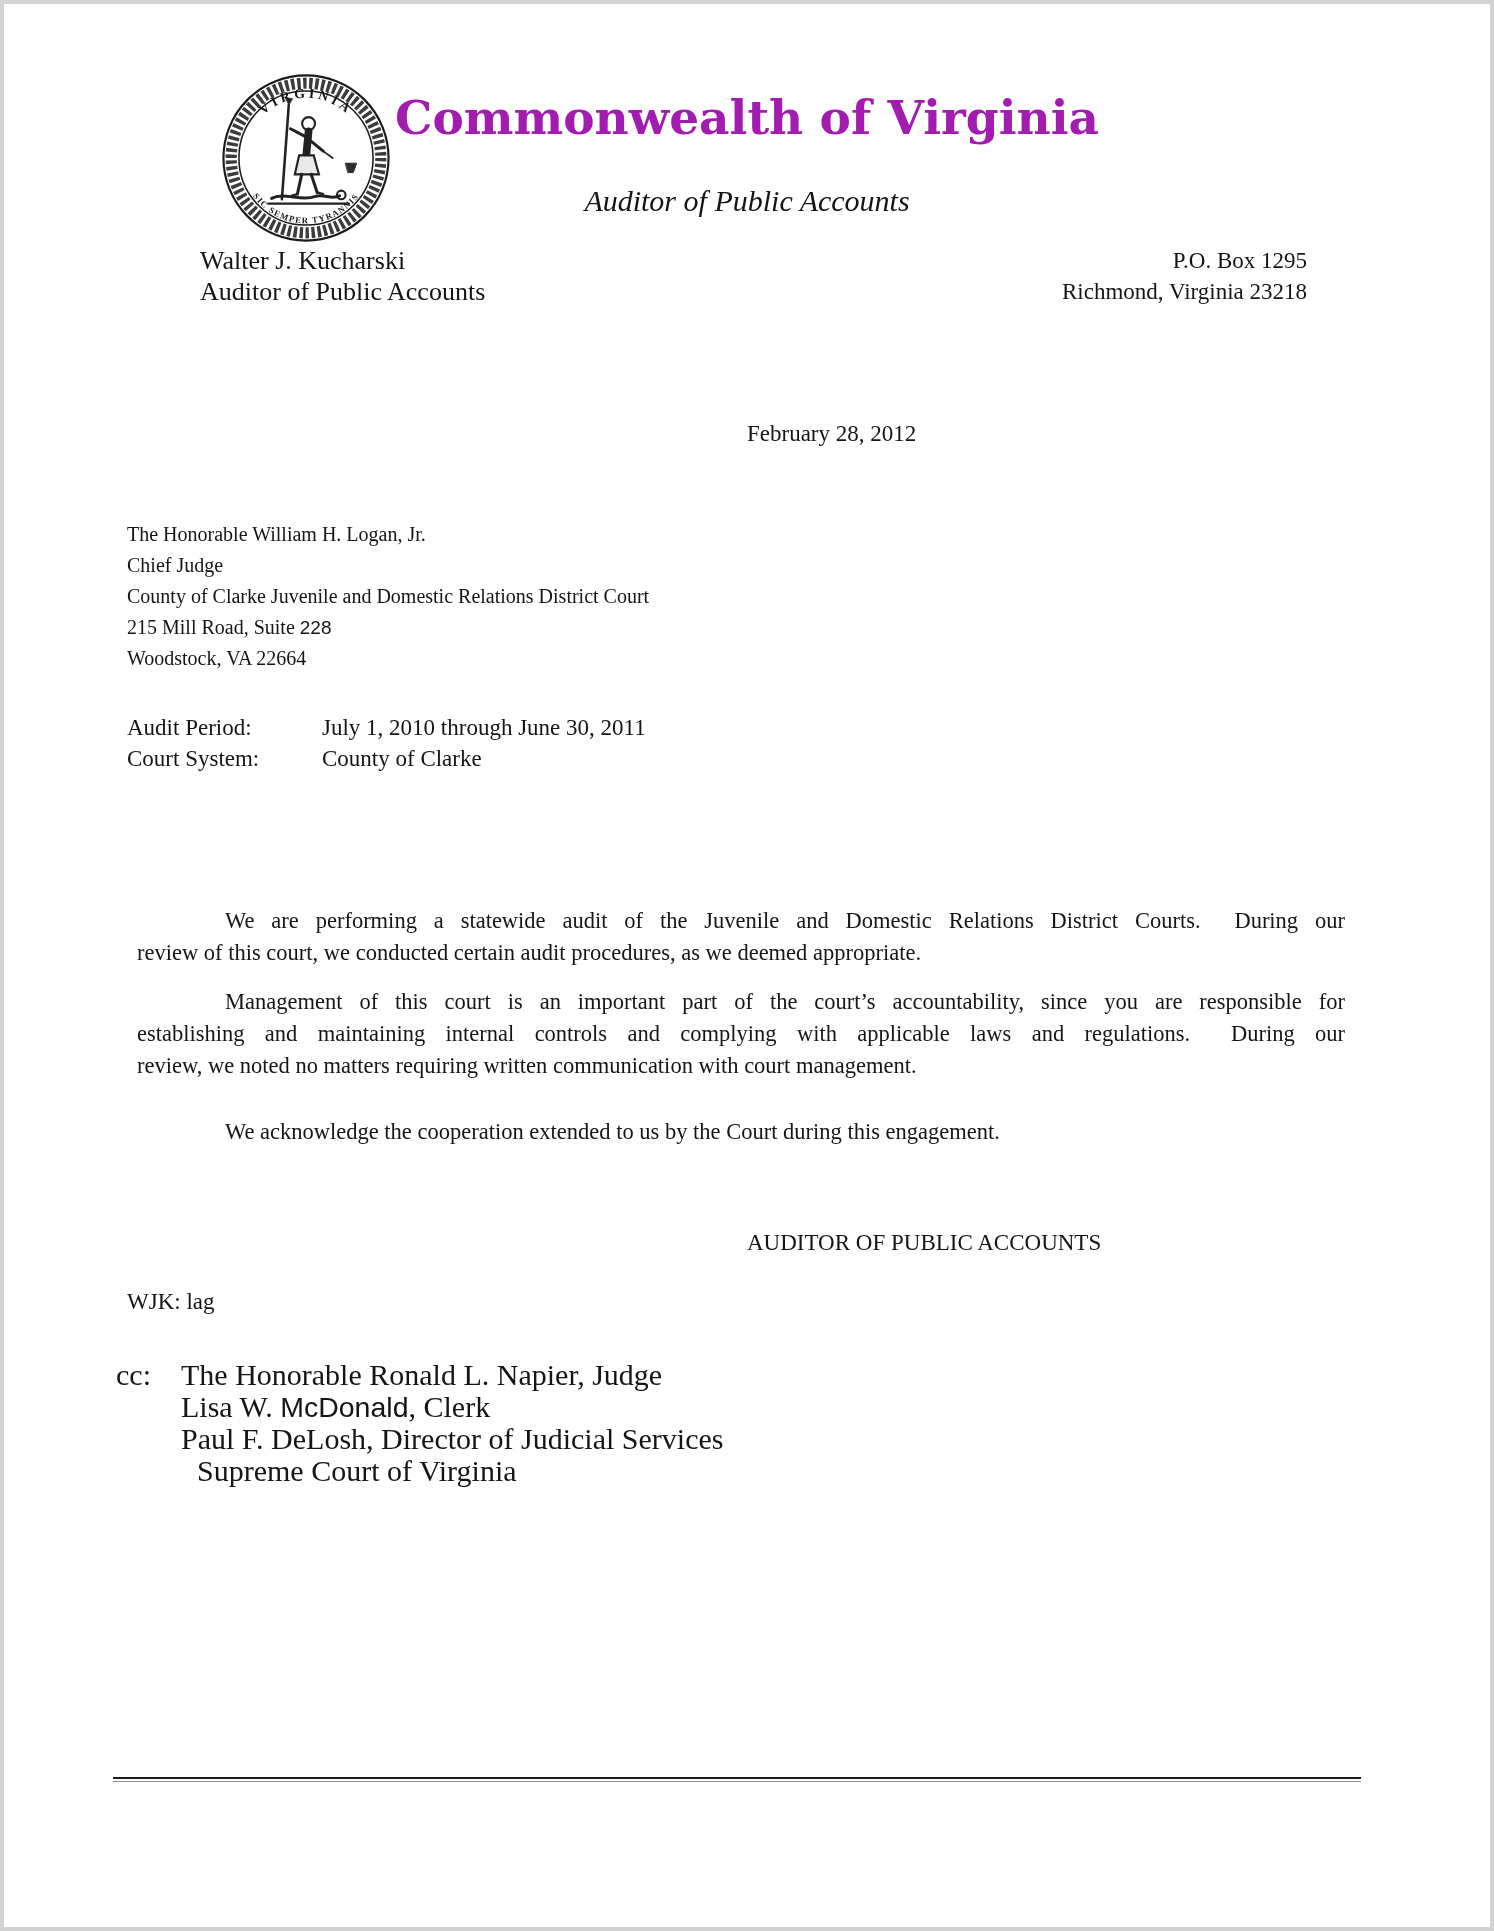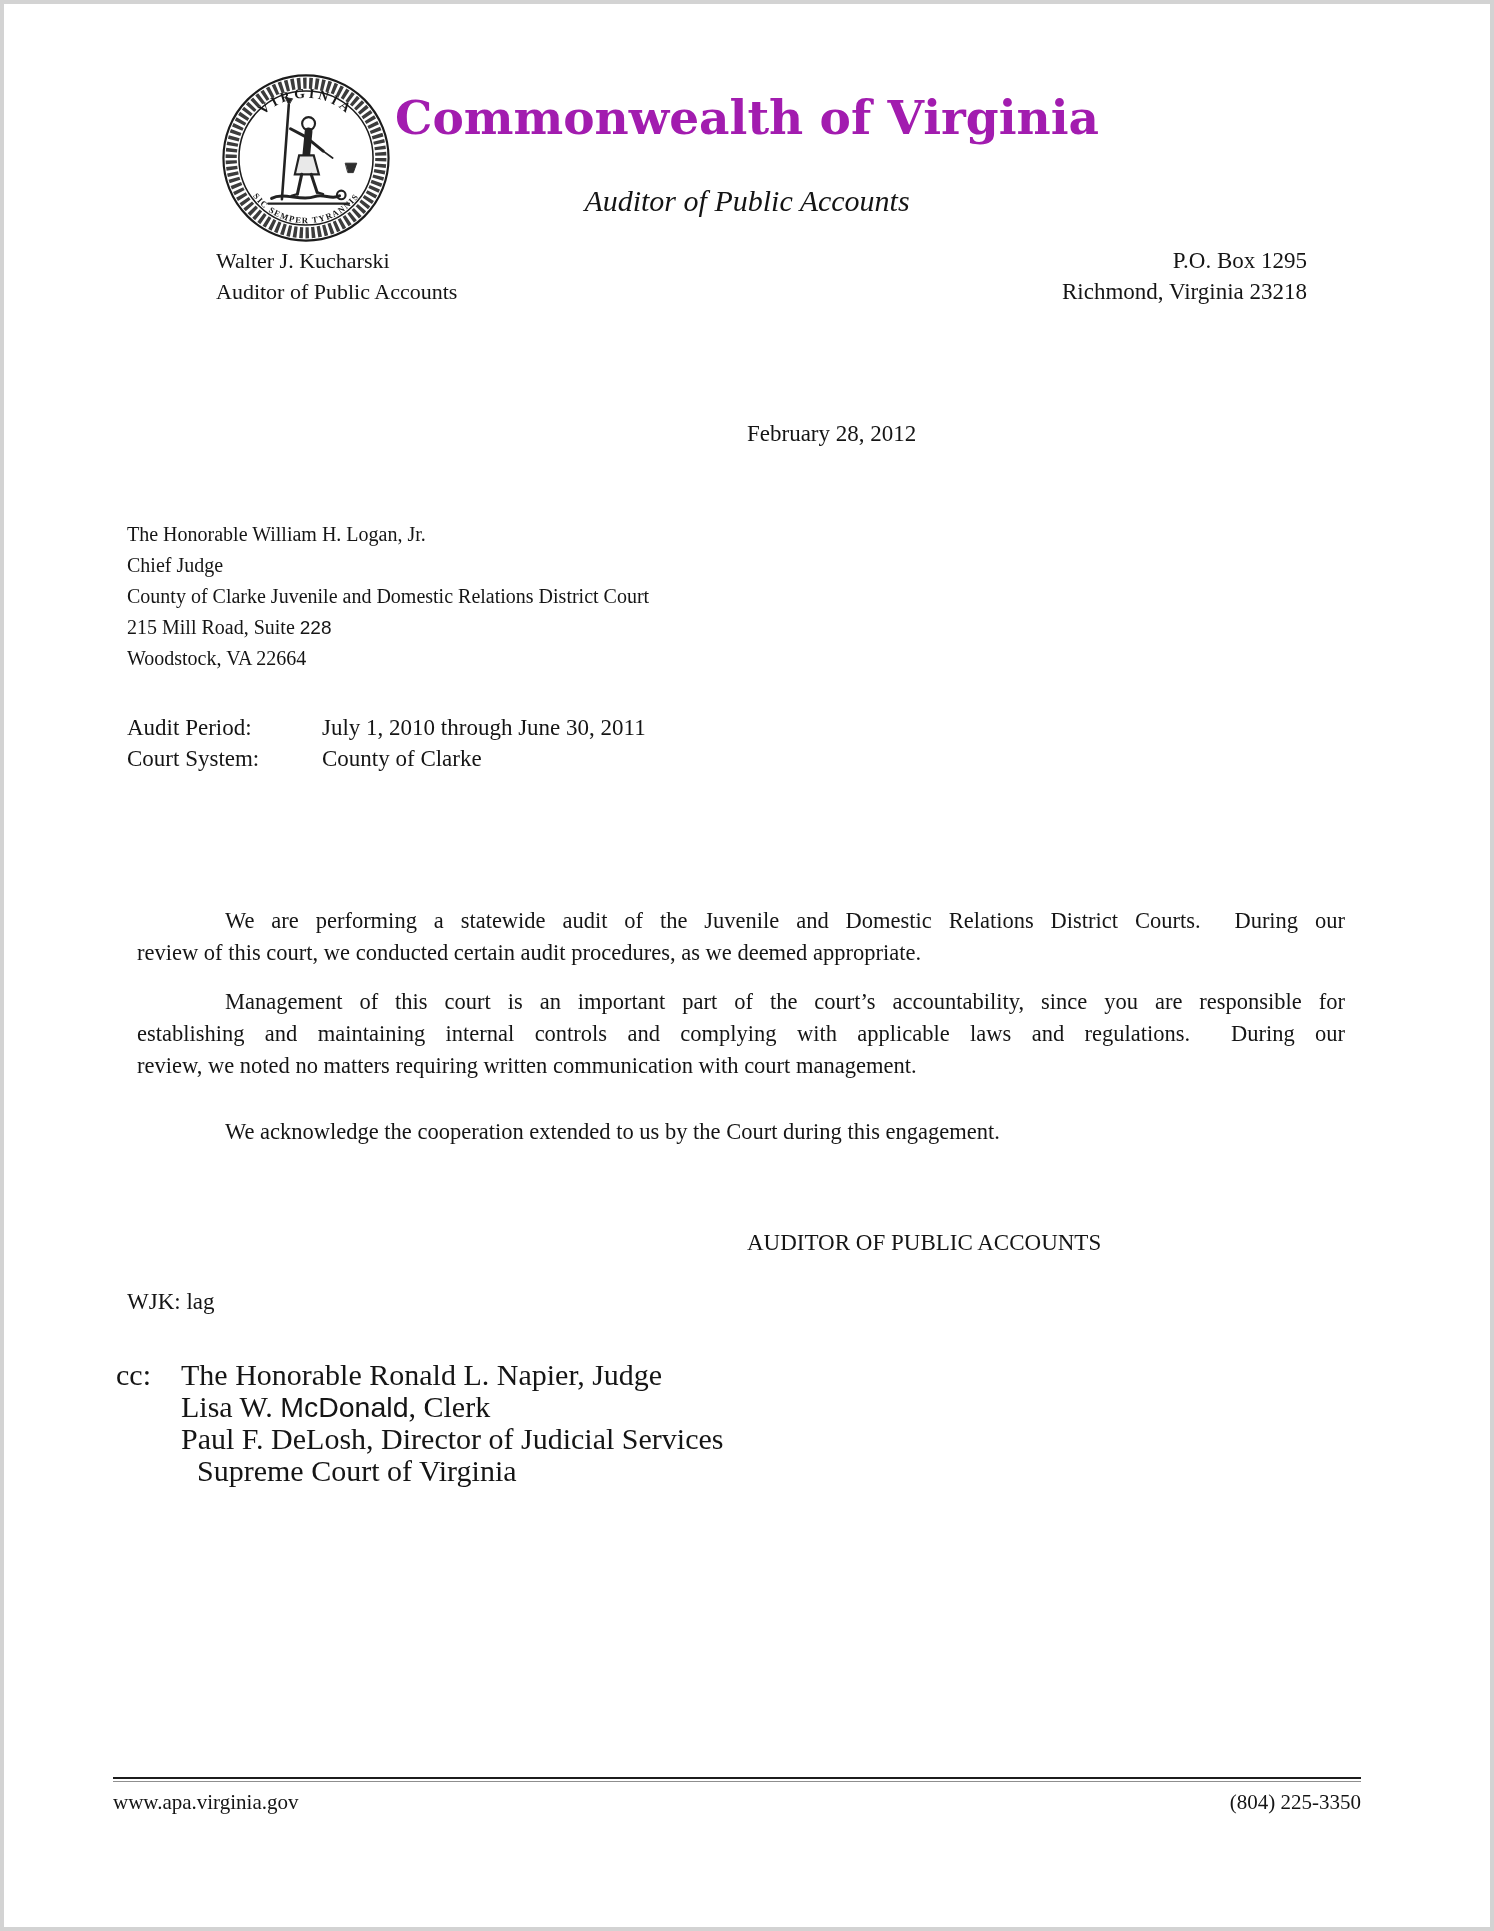"Walter J. Kucharski" .hdr-left { font-size: 22px -> 26px; margin-left: 16px -> none }
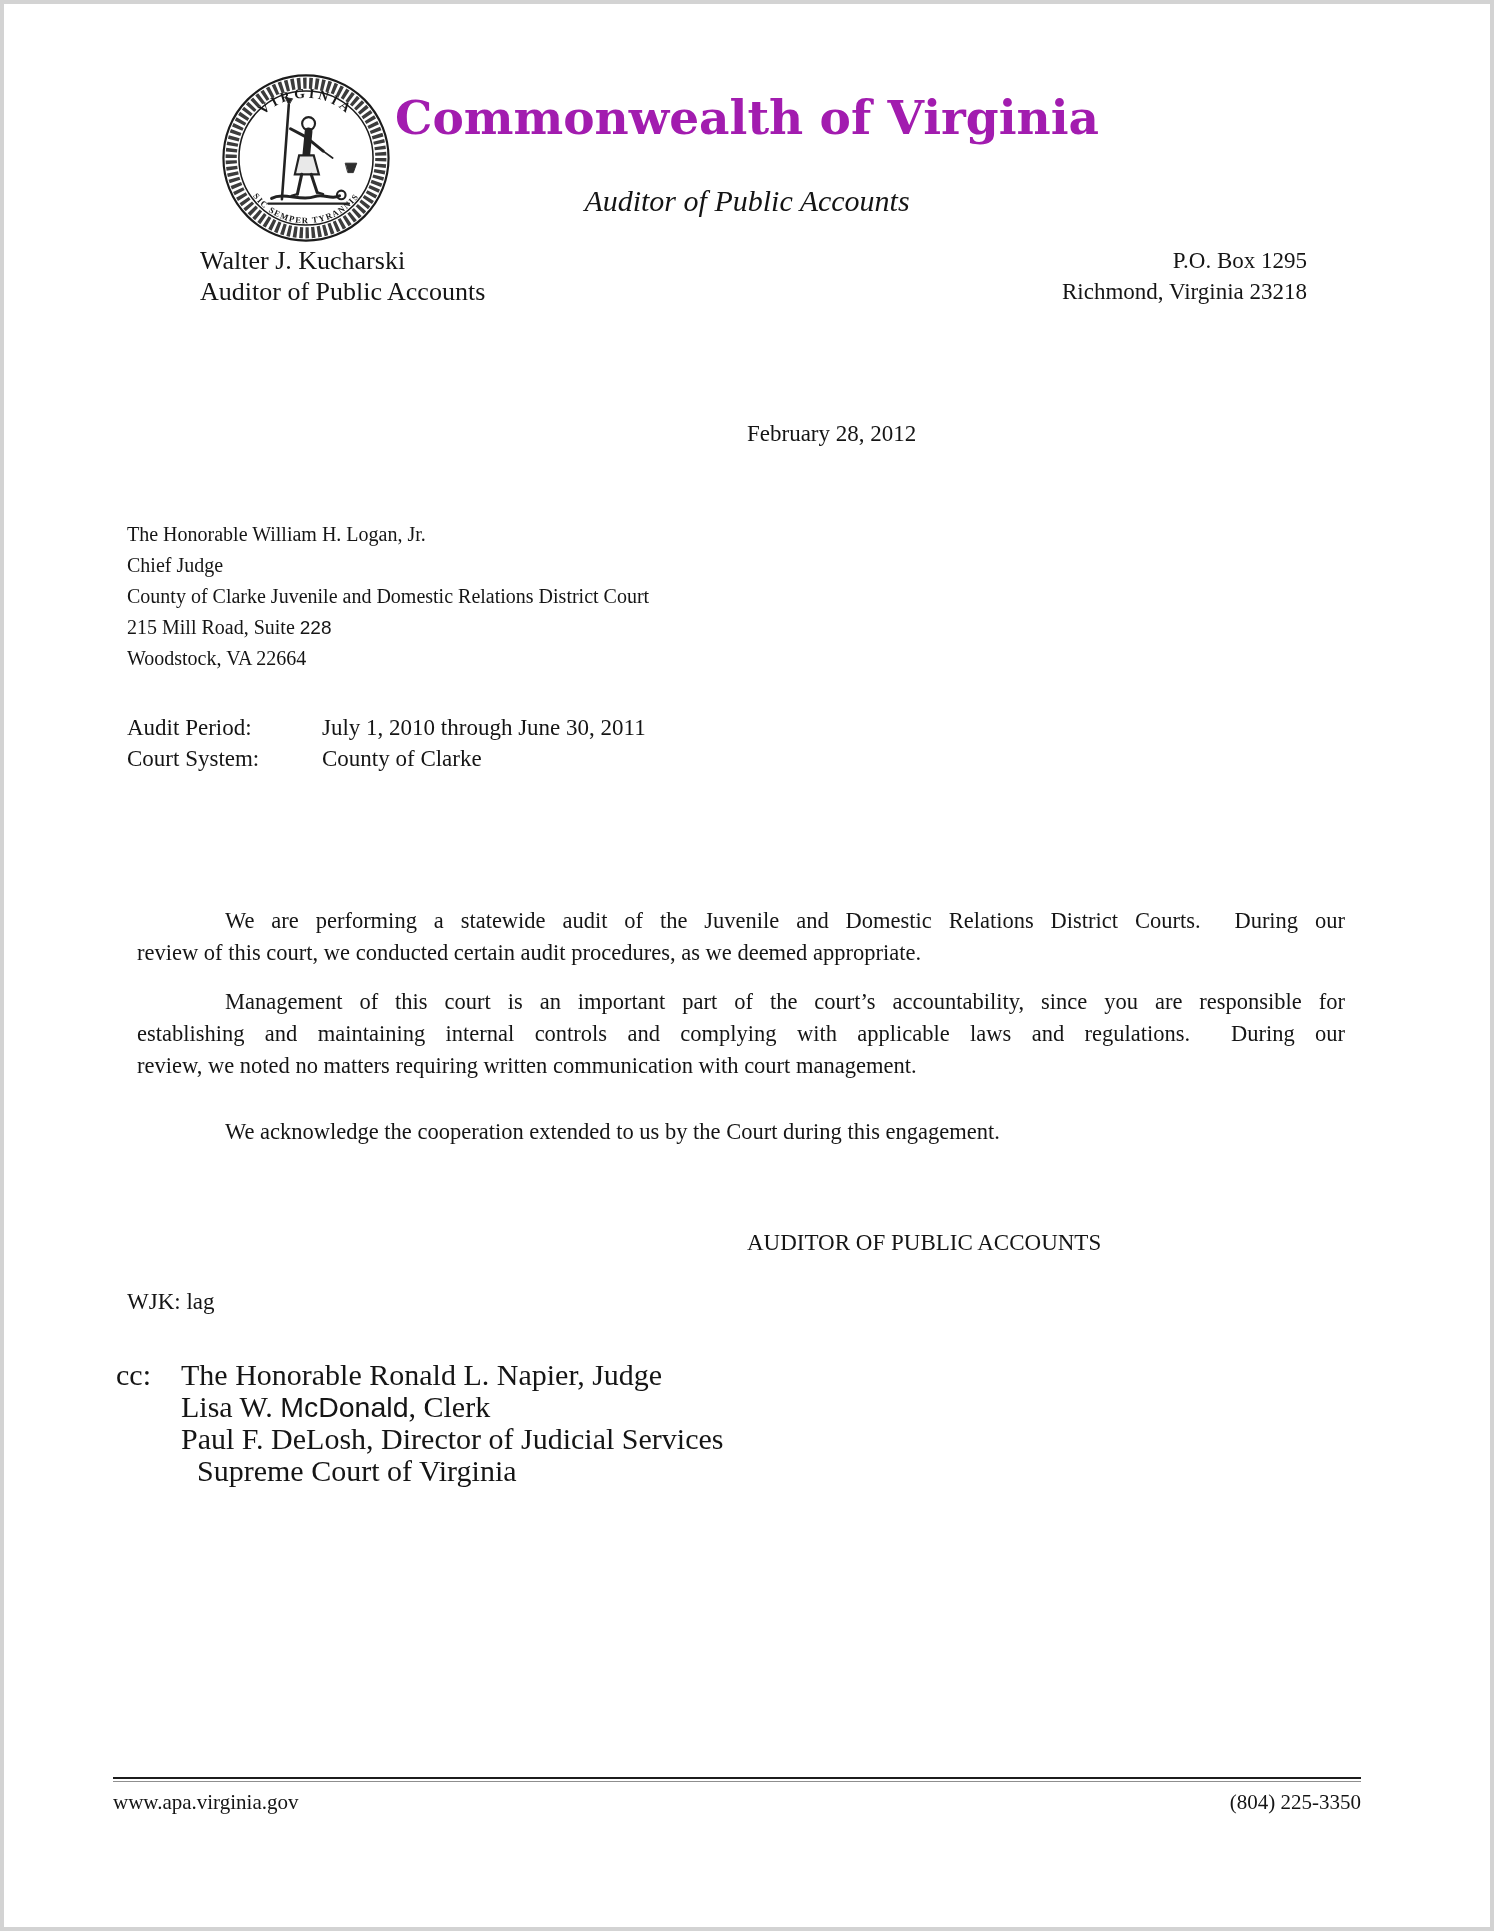"www.apa.virginia.gov" div.footer { html: <div> <span>www.apa.virginia.gov</span> <span>(804) 225-3350</span> </div> -> none }
